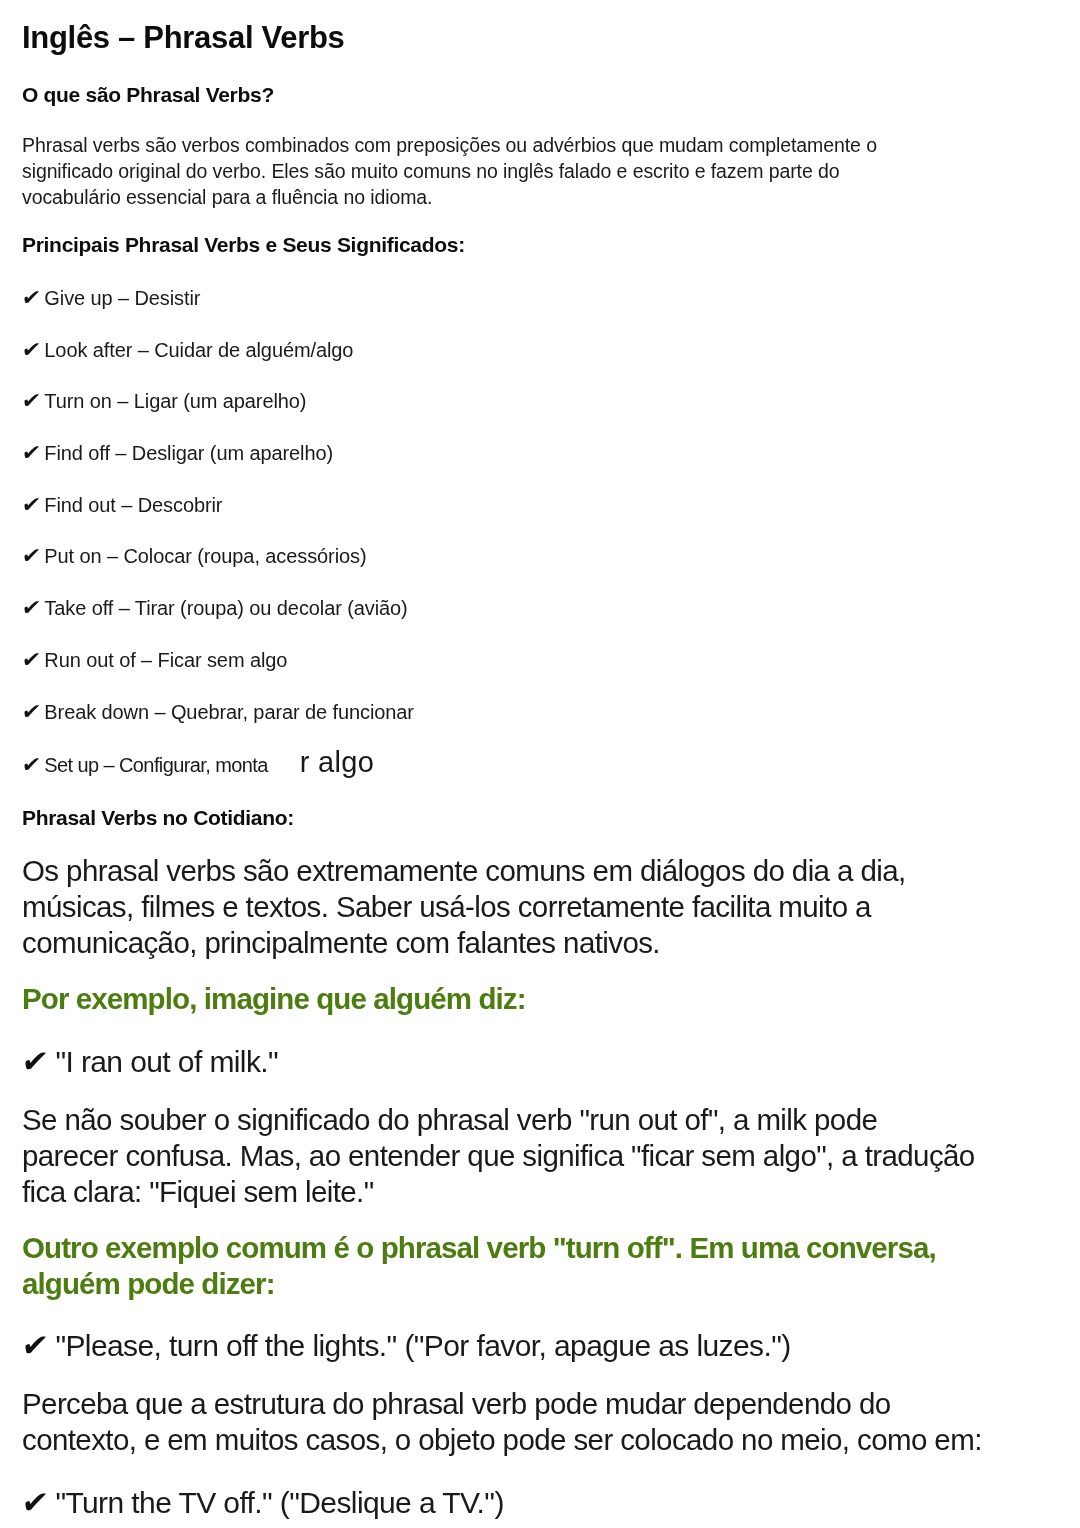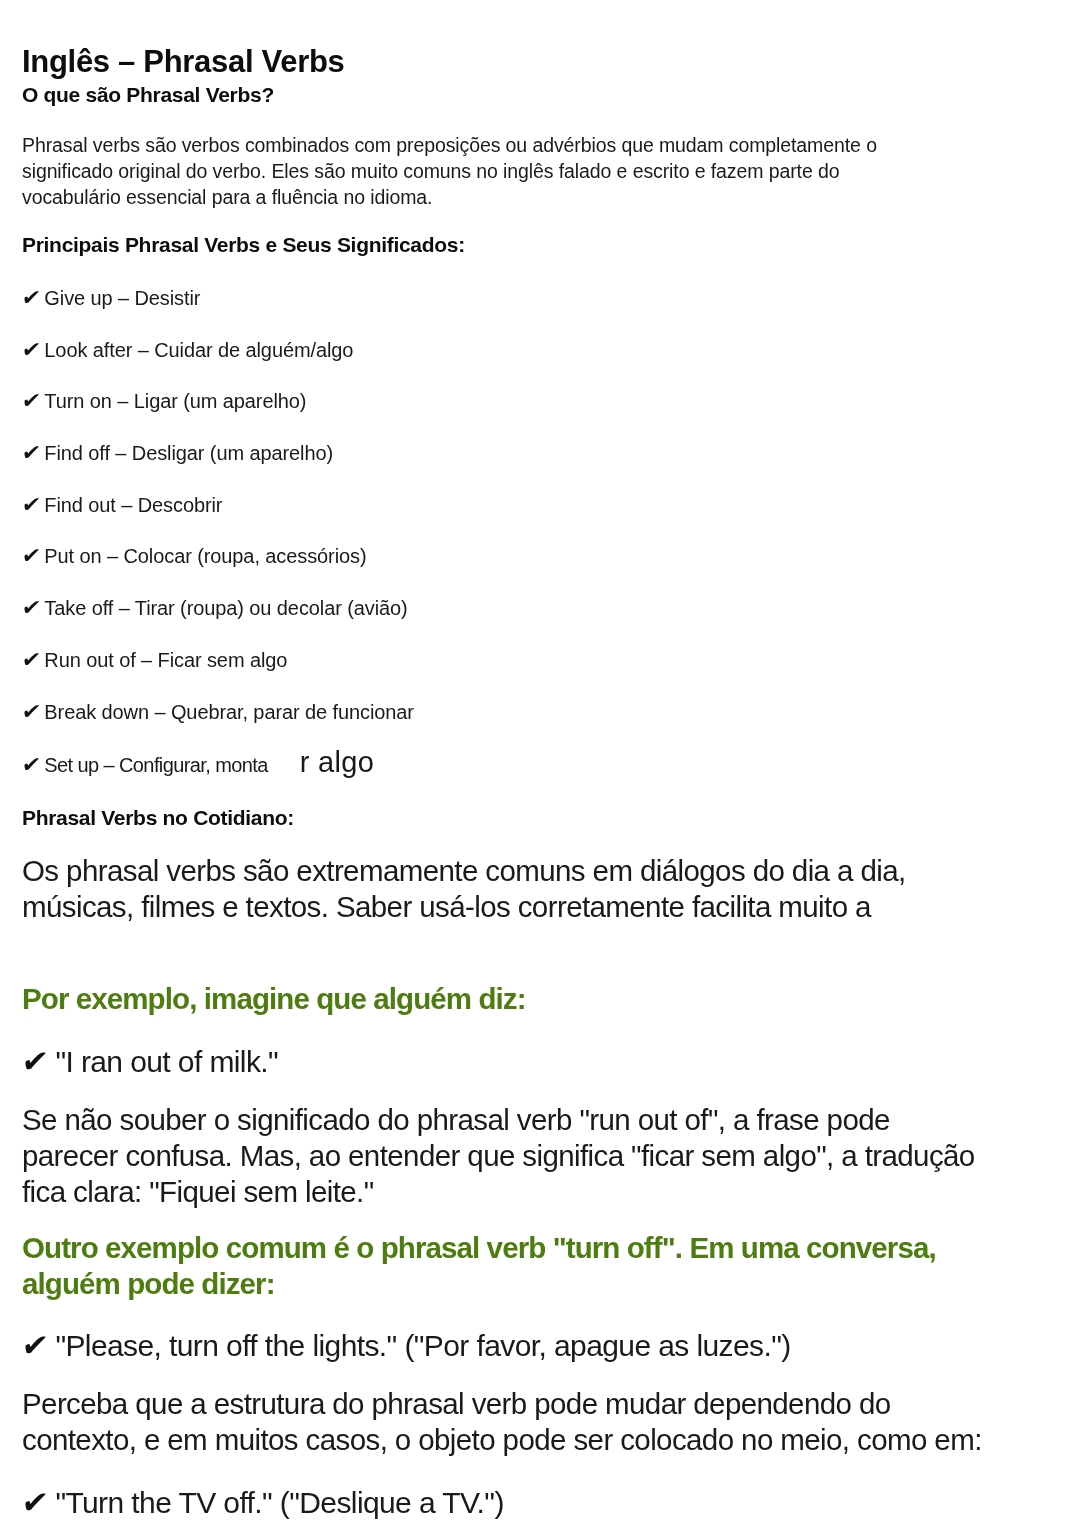"Inglês – Phrasal Verbs" .title { margin-top: 24px -> none }
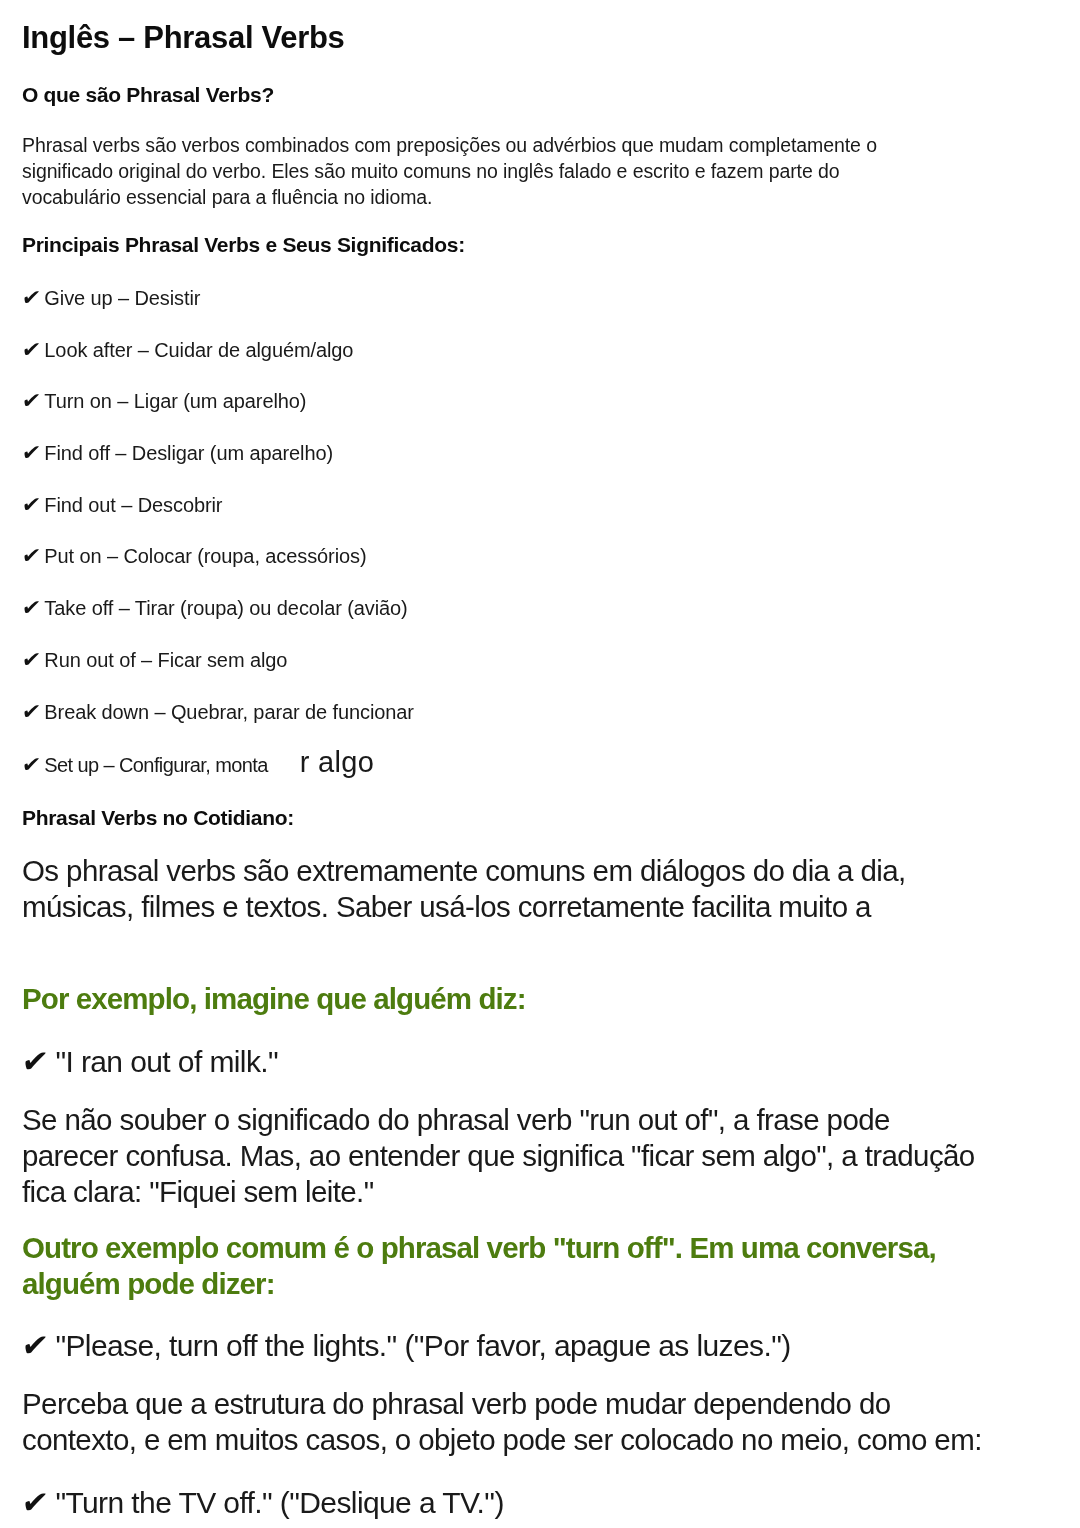"comunicação, principalmente com falantes" div { html: none -> <div>comunicação, principalmente com falantes nativos.</div> }
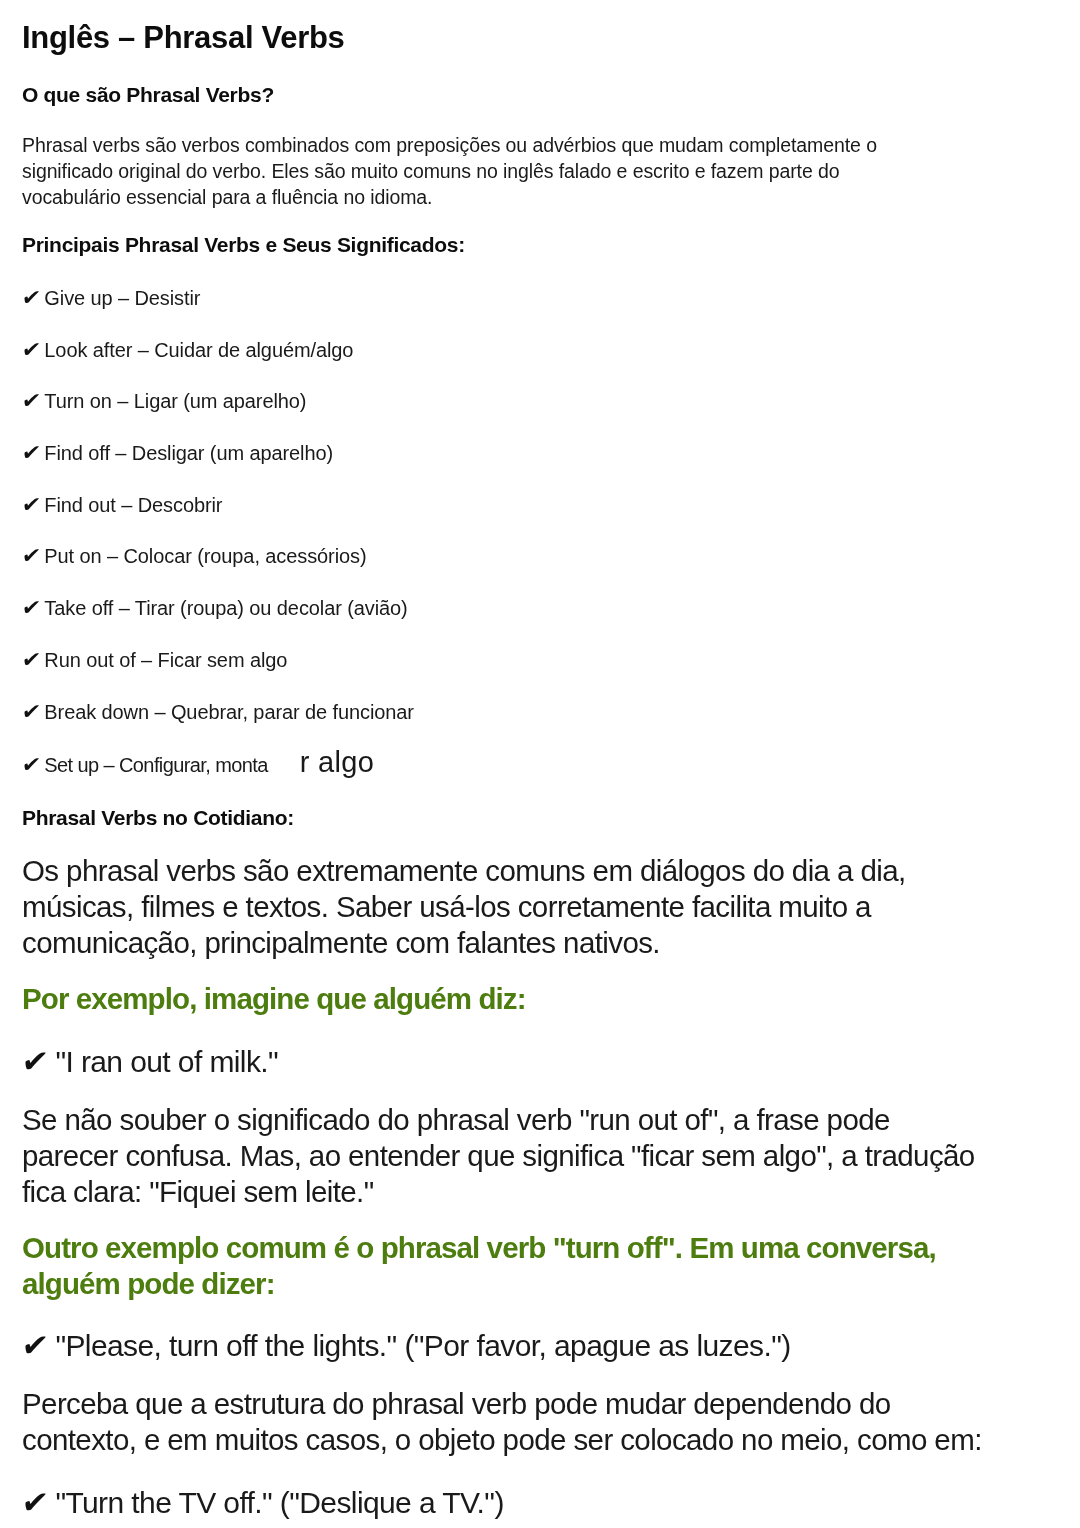"Se não souber o significado" div { text: frase -> milk }
